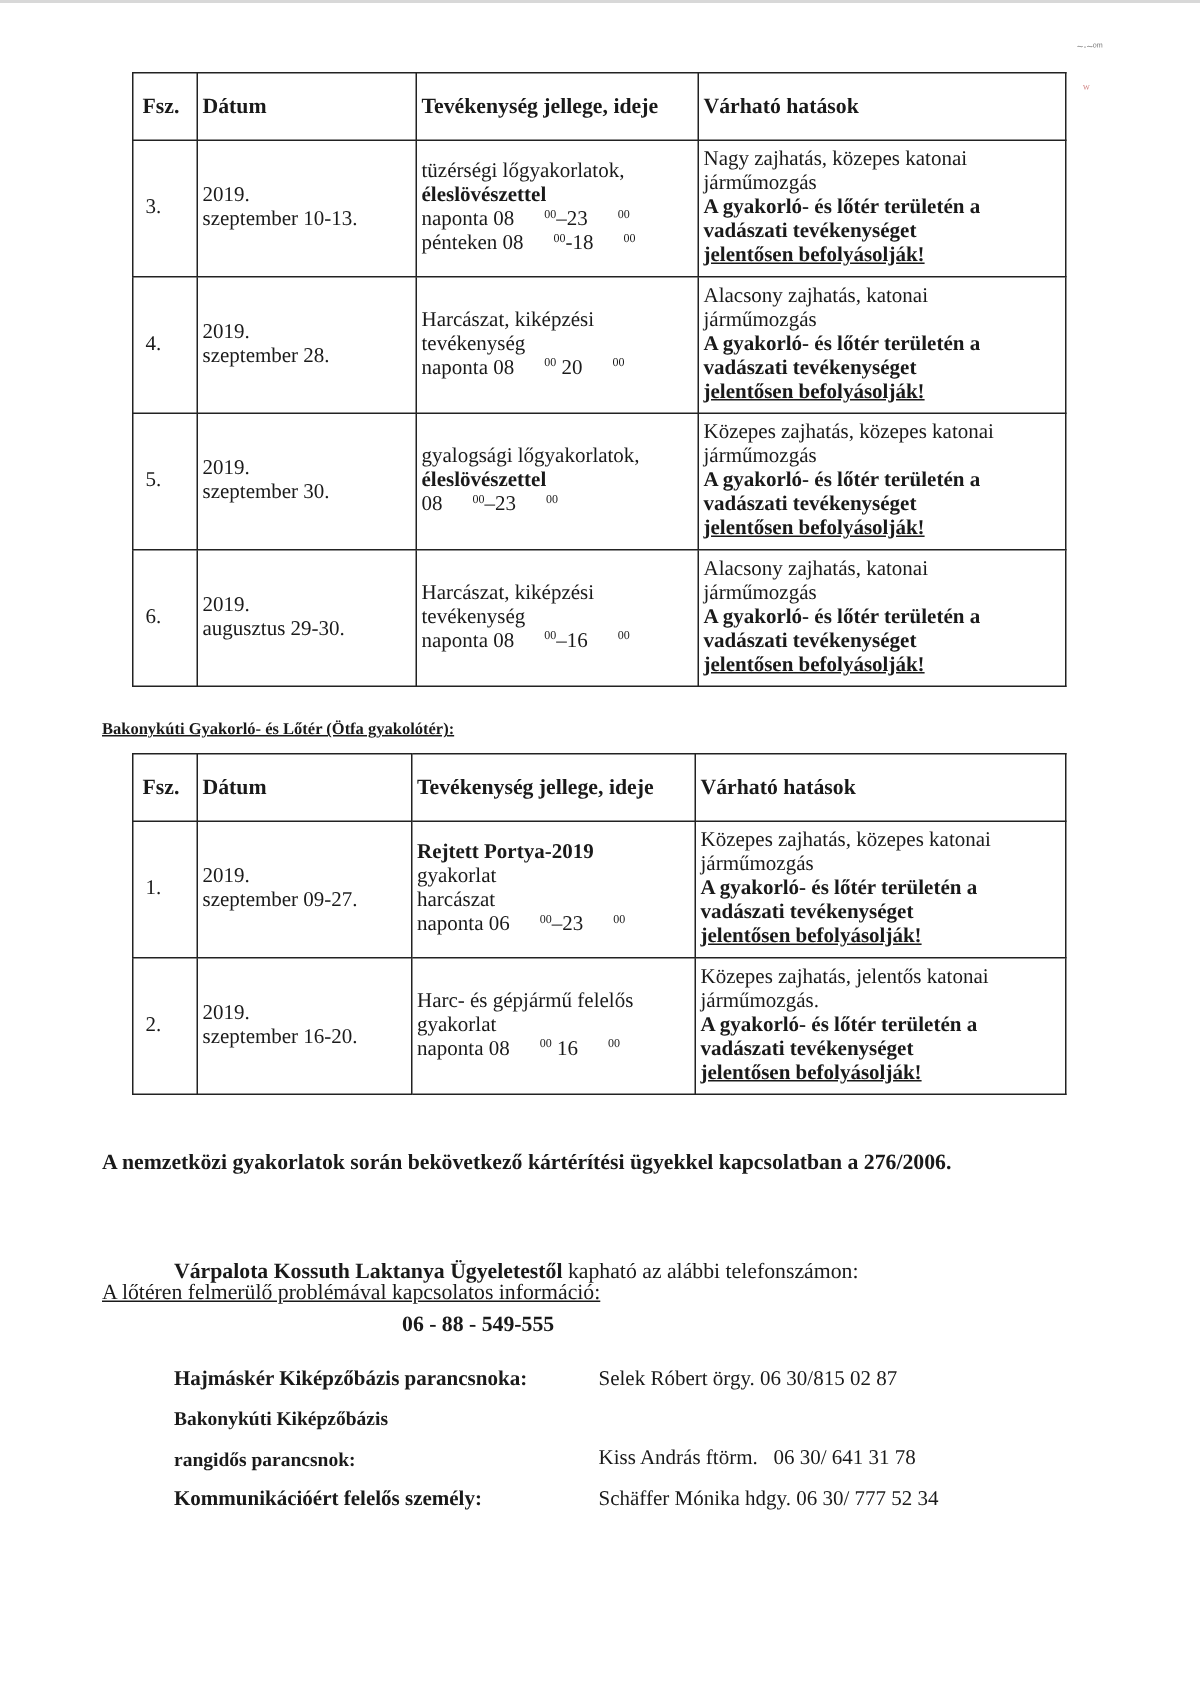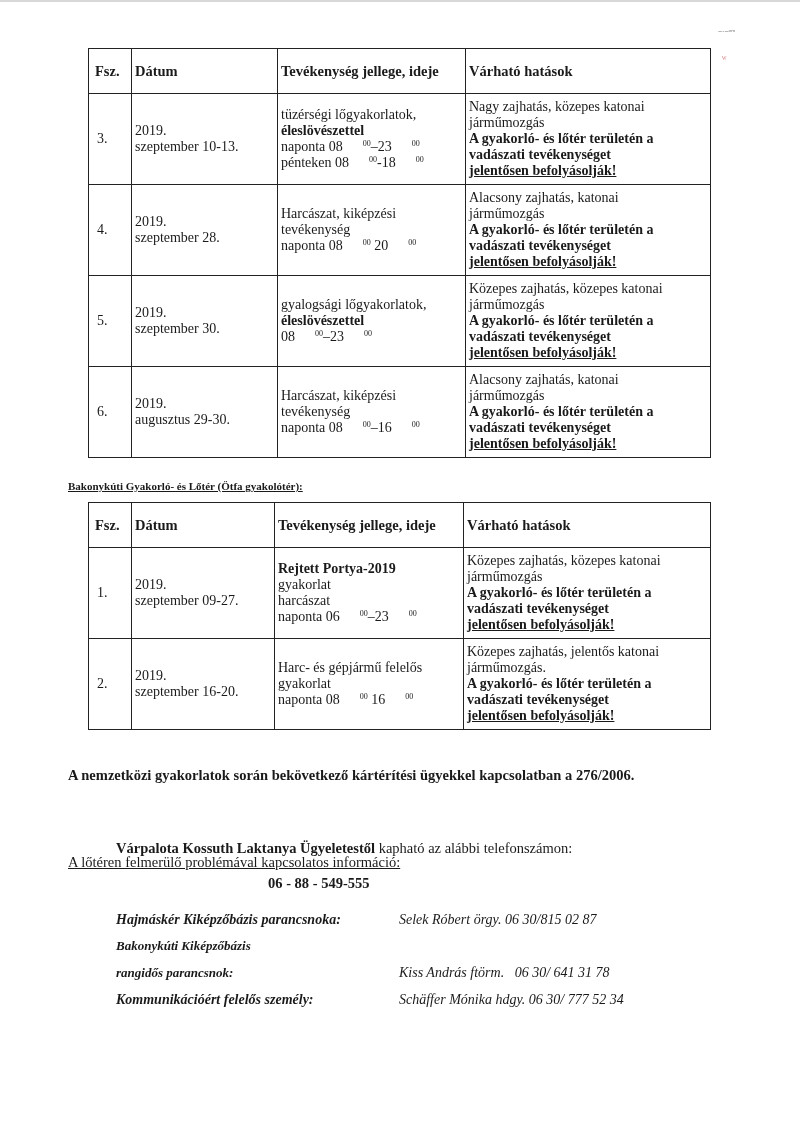"Hajmáskér Kiképzőbázis parancsnoka:" .contact-row { font-style: italic -> none }
